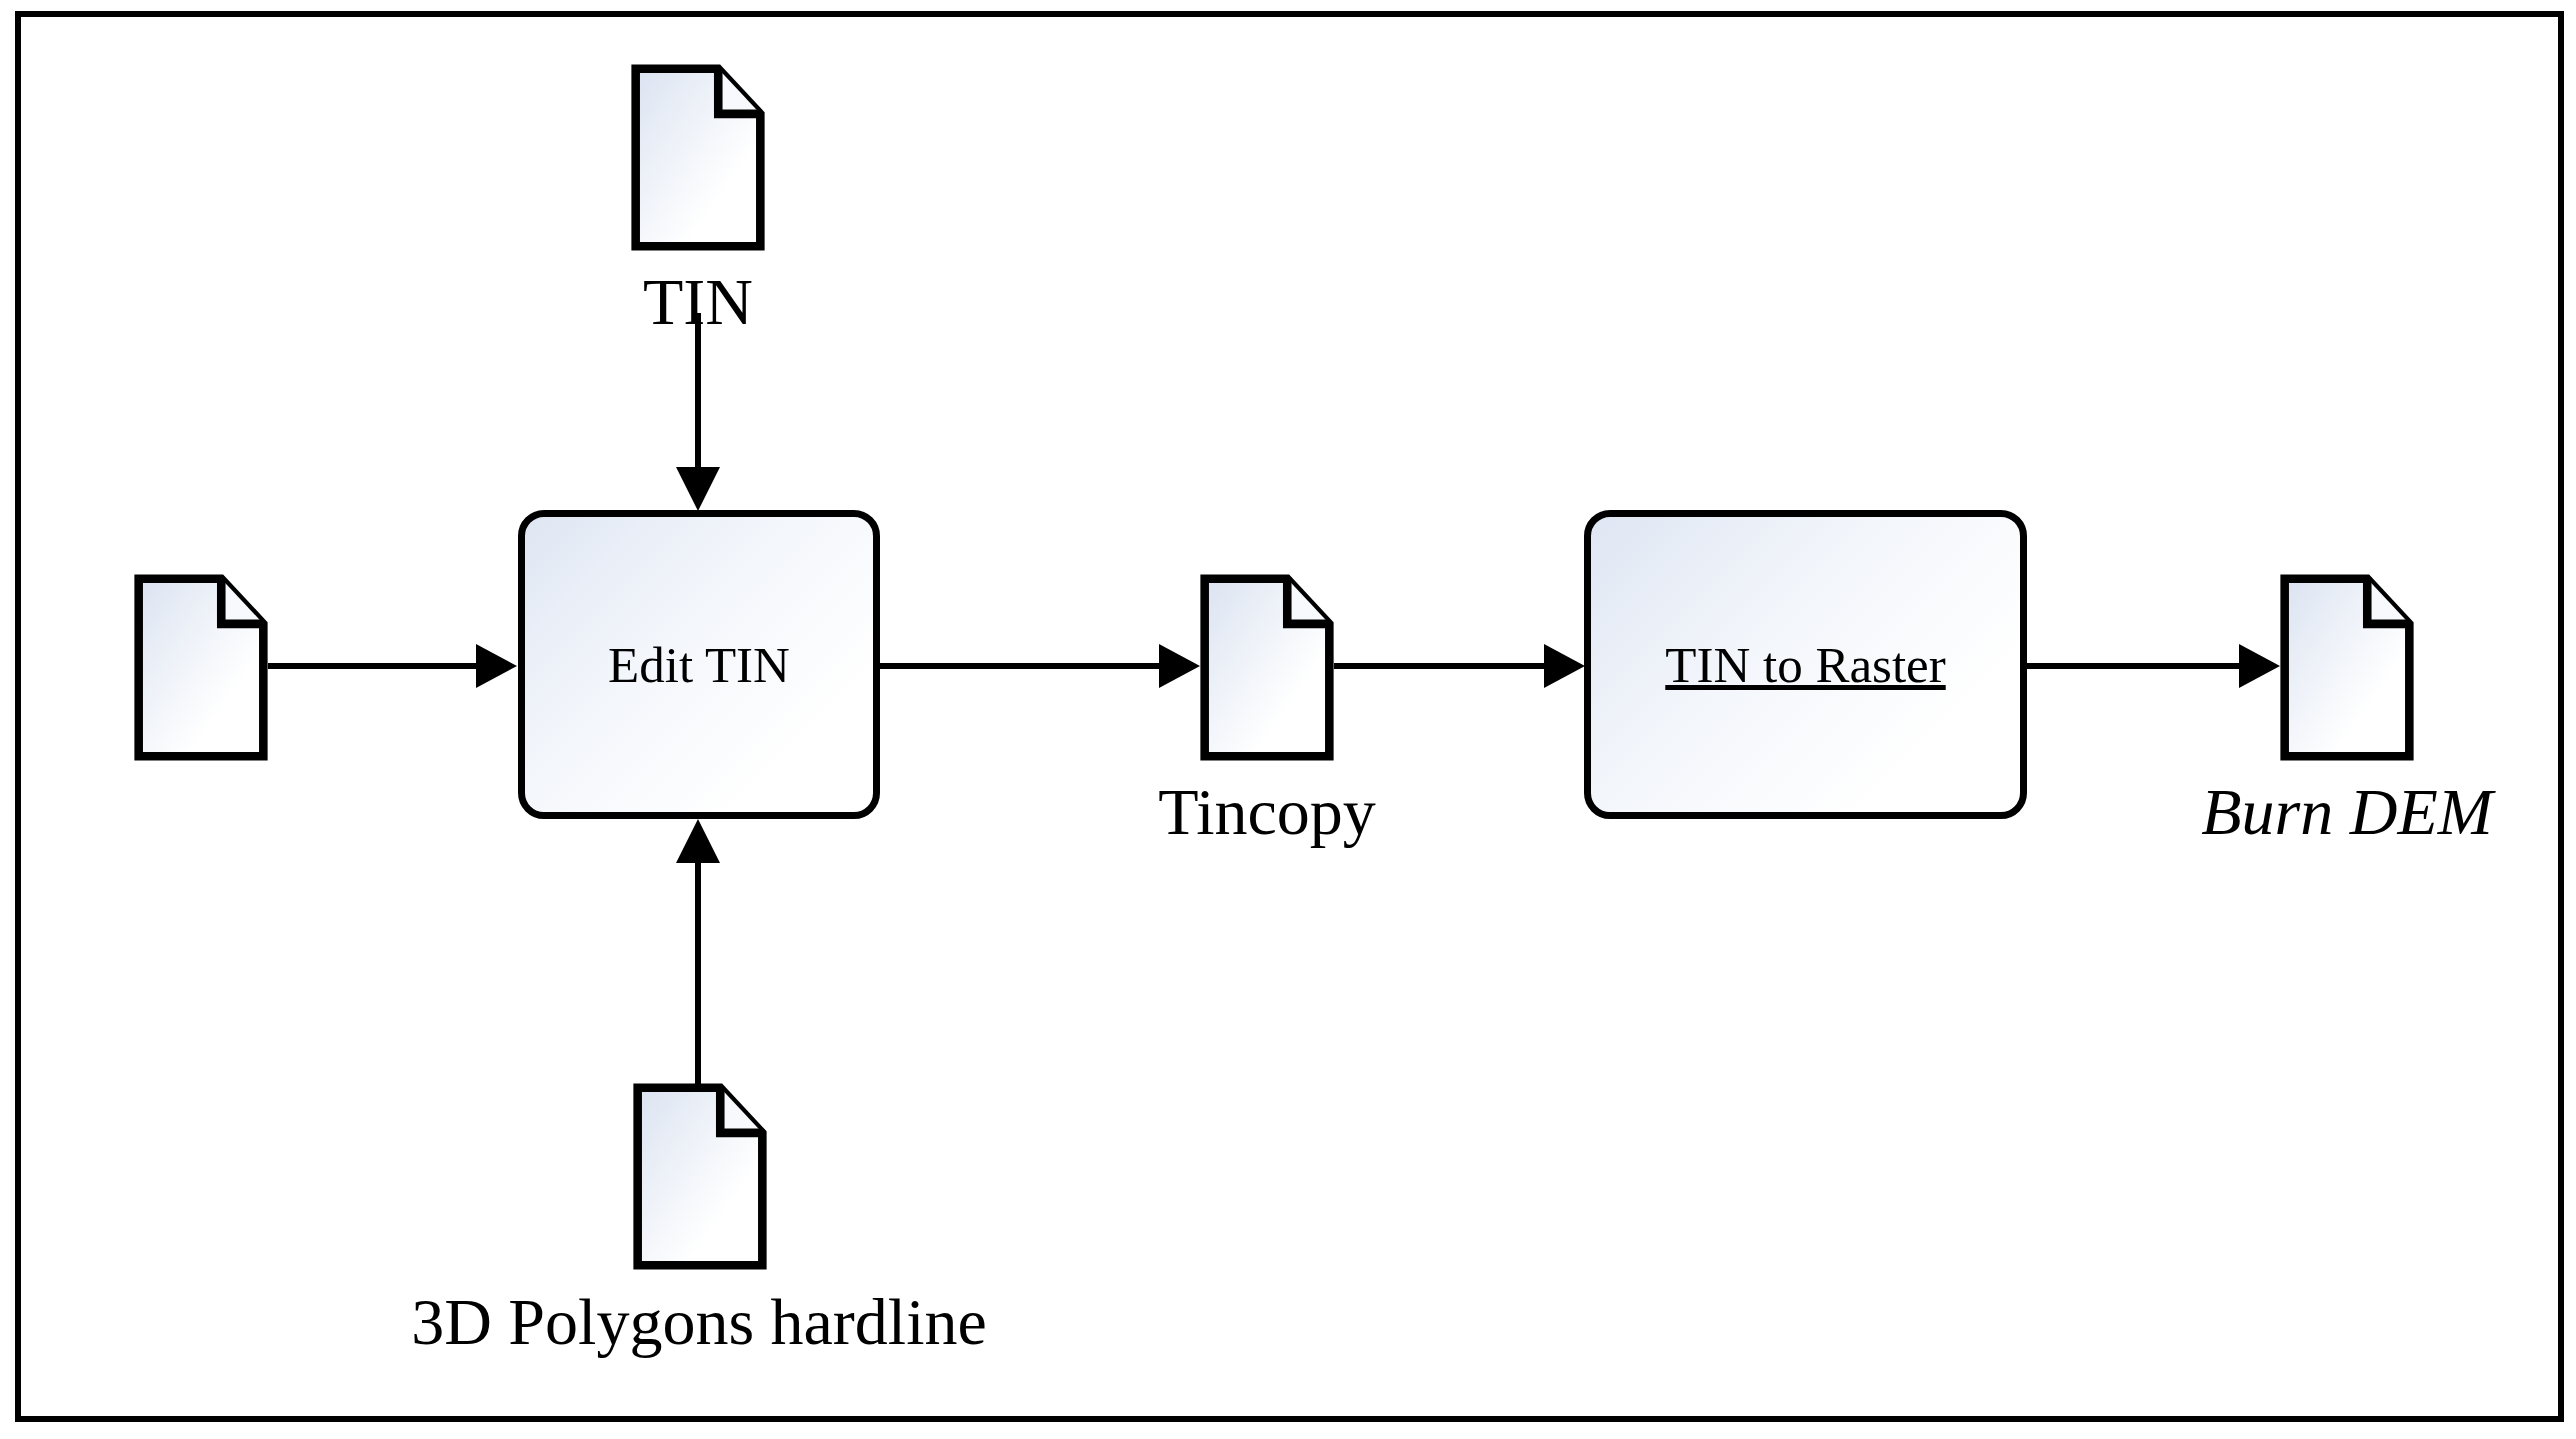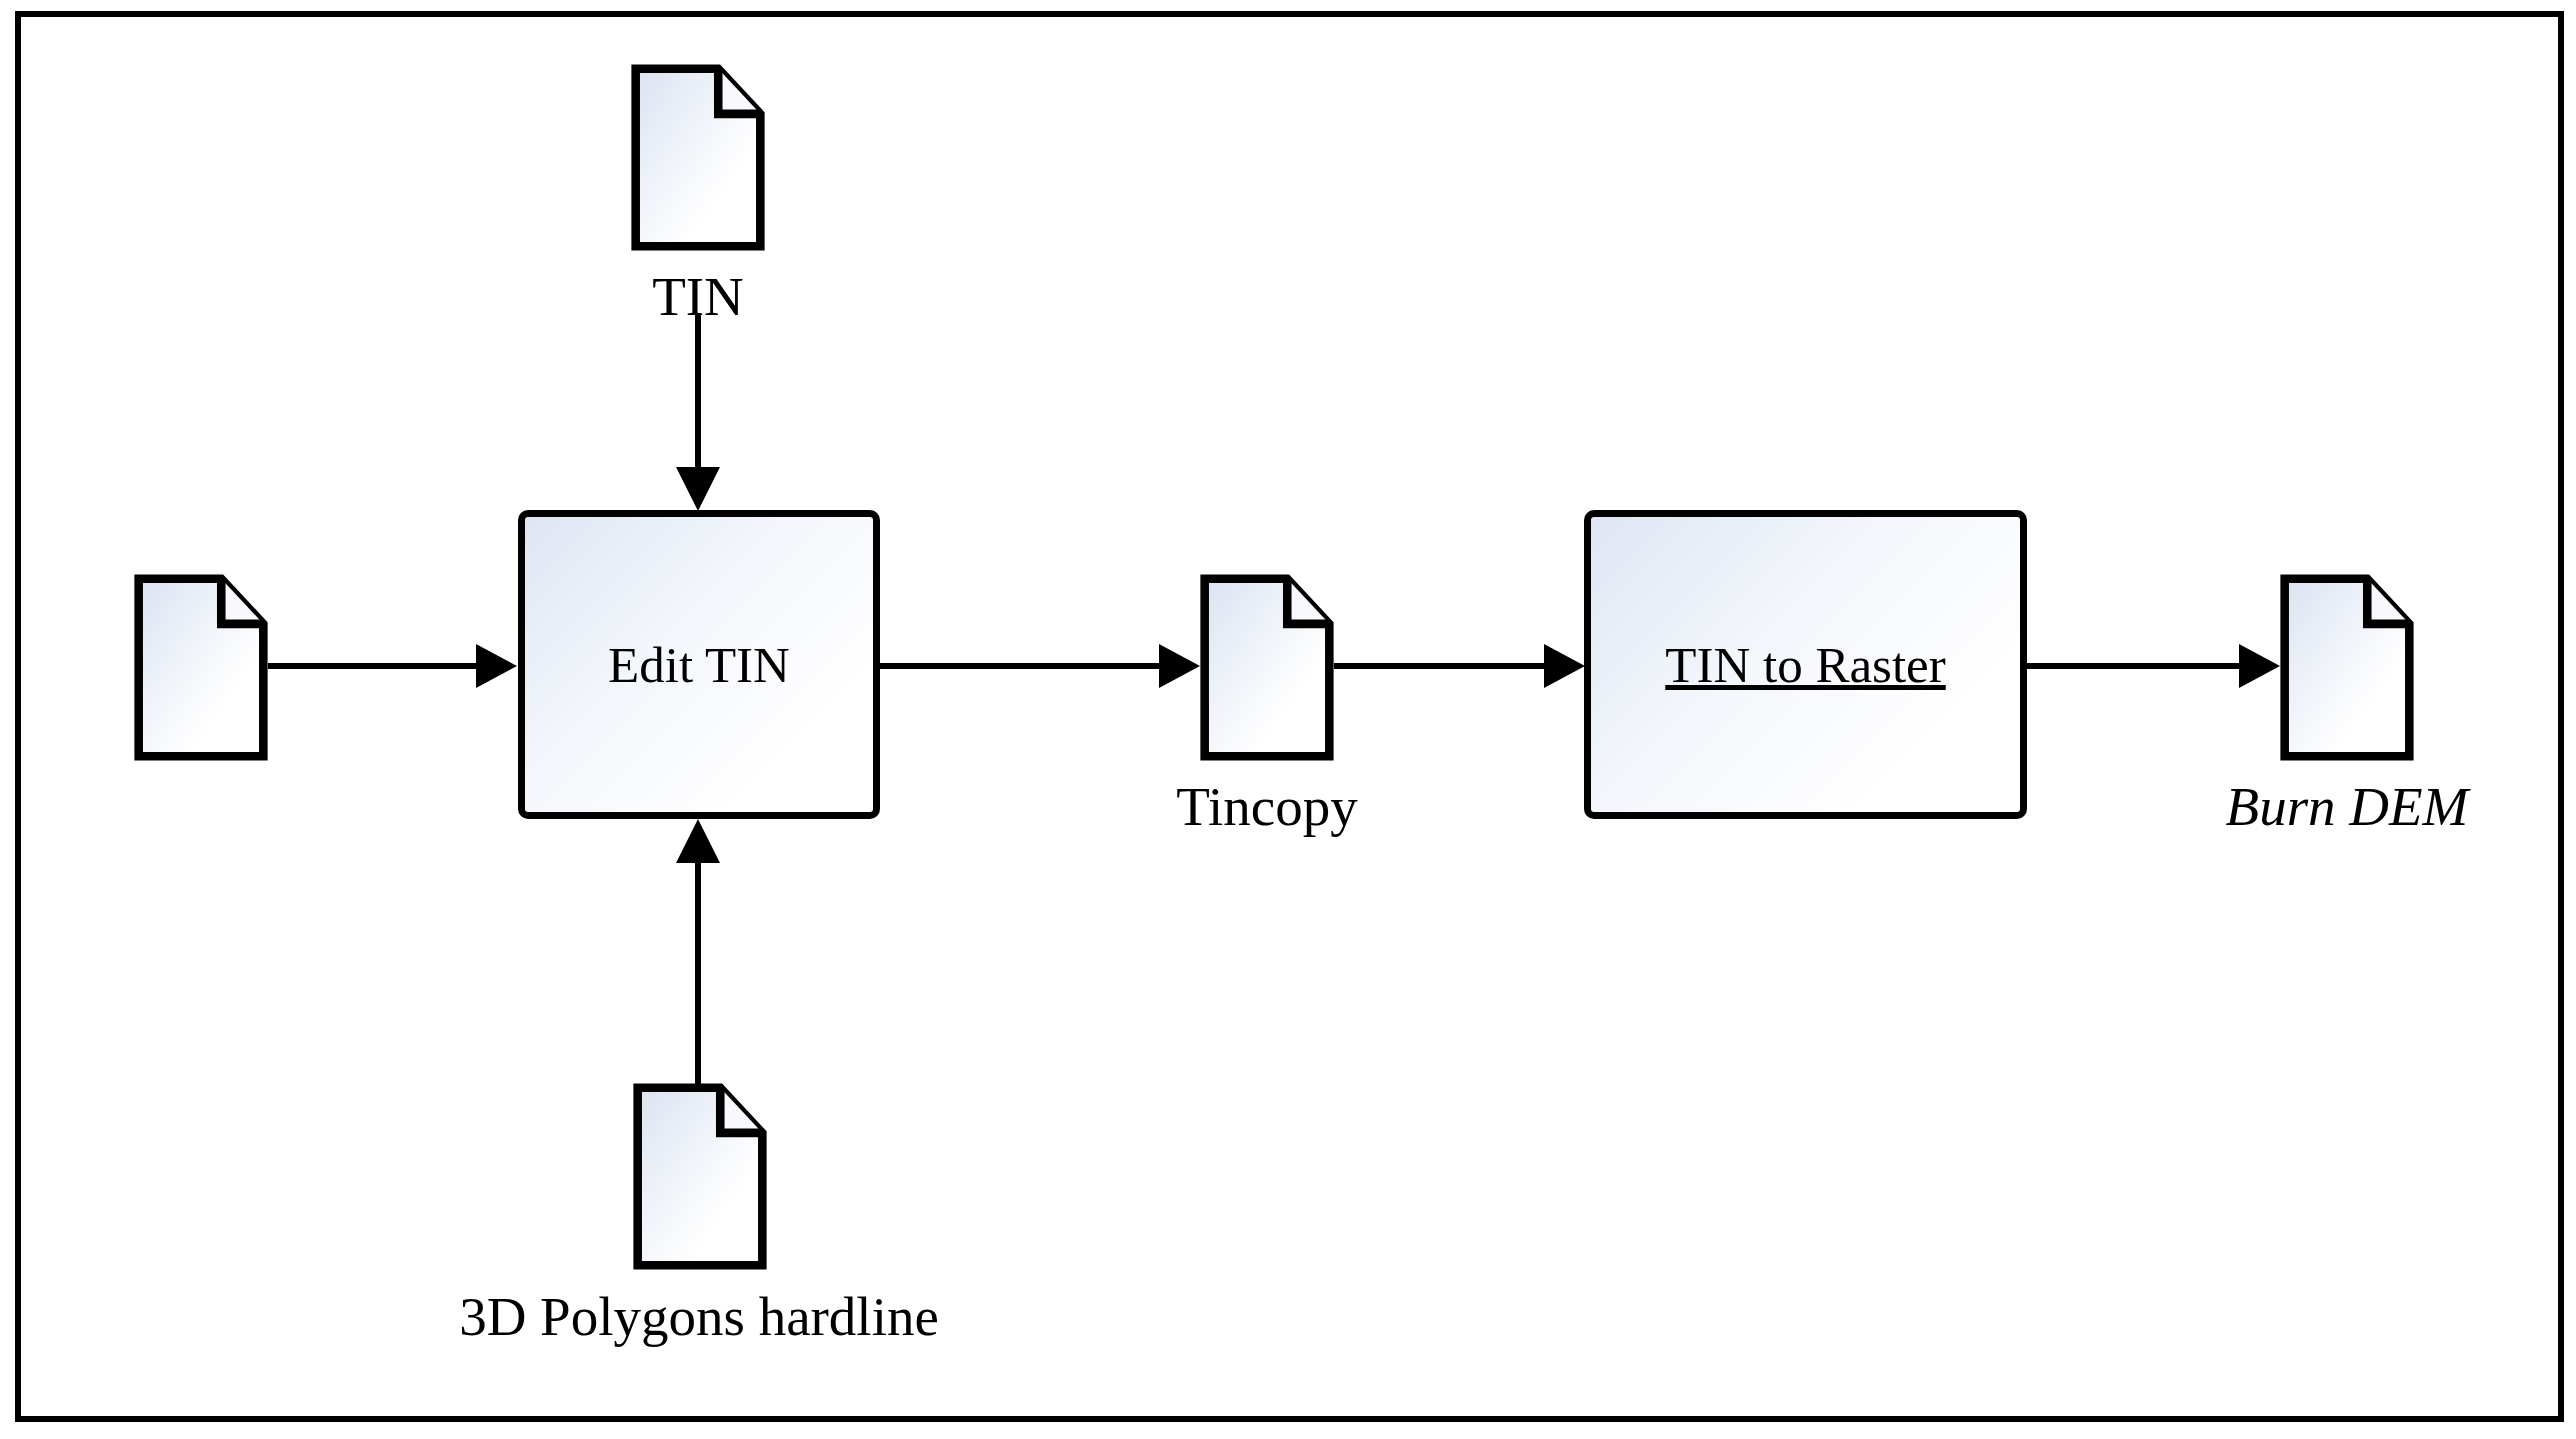"TIN" .node-label { font-size: 55px -> 66px }
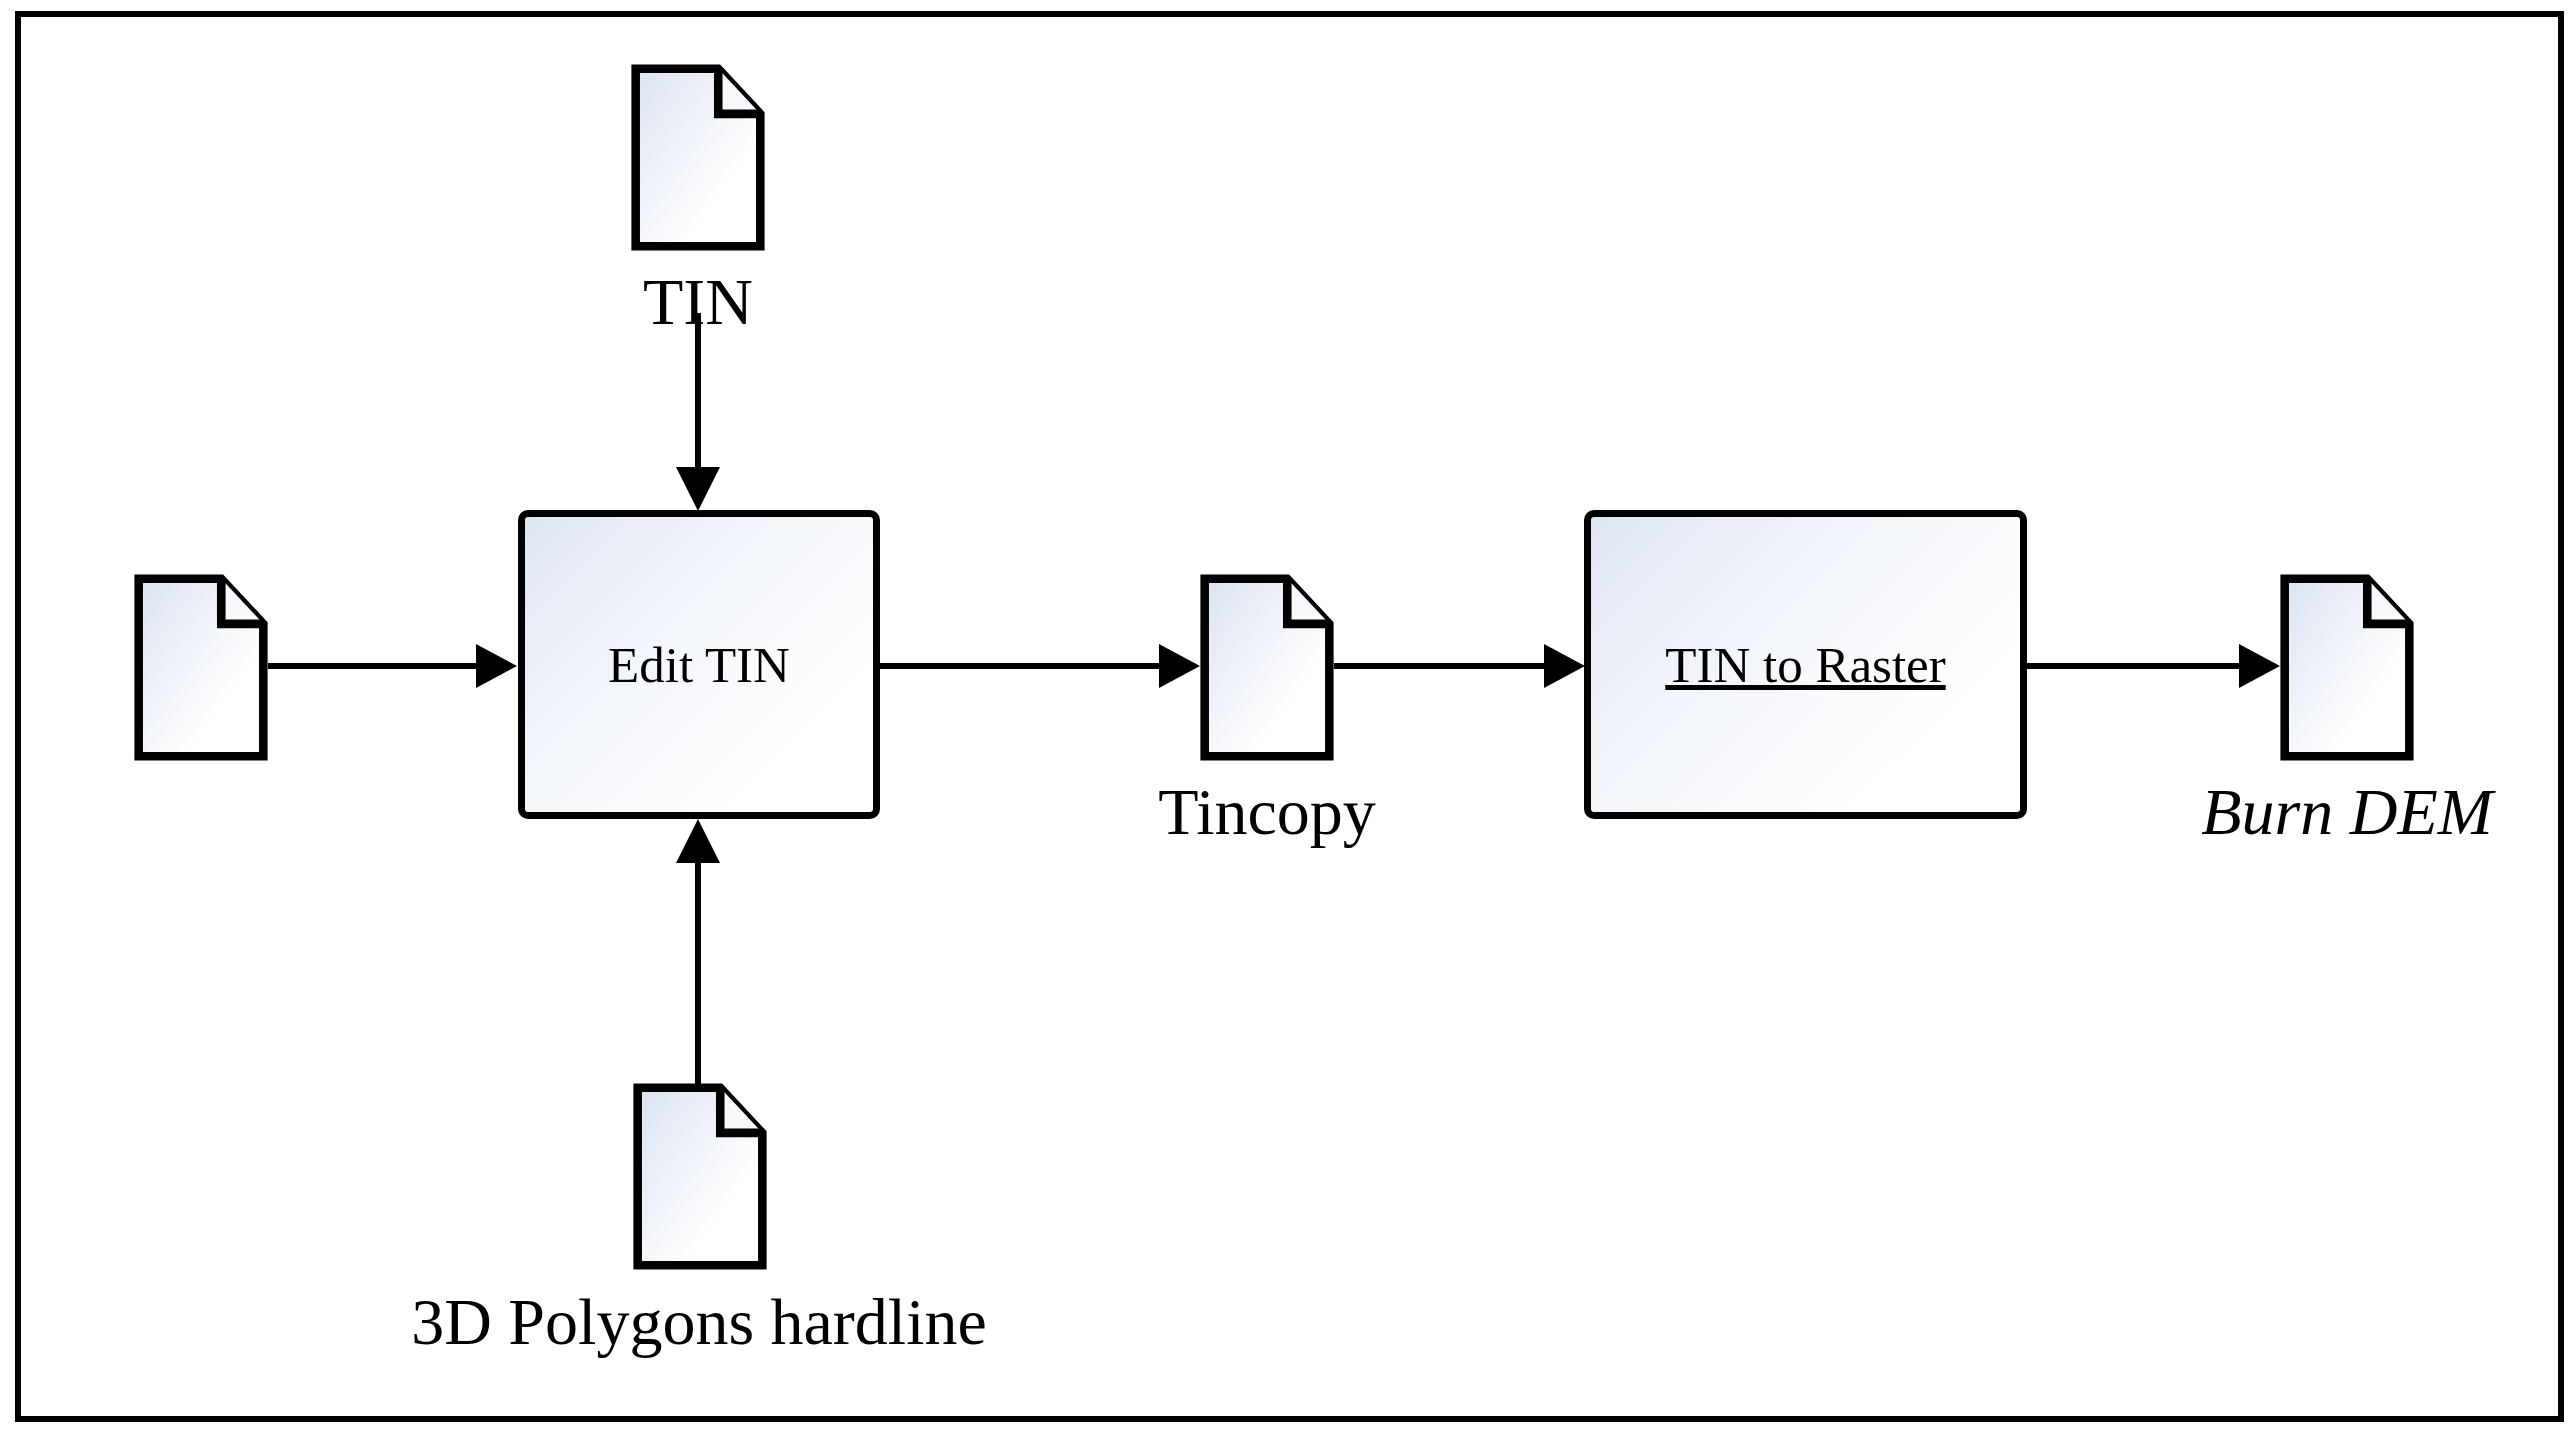"Edit TIN" .process-box { border-radius: 10px -> 26px }
